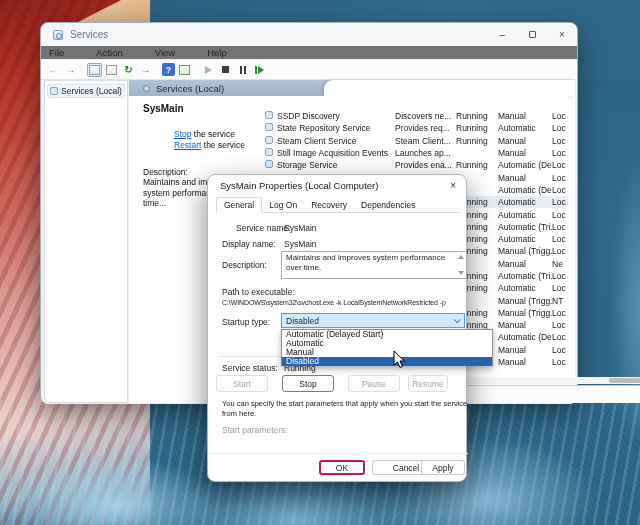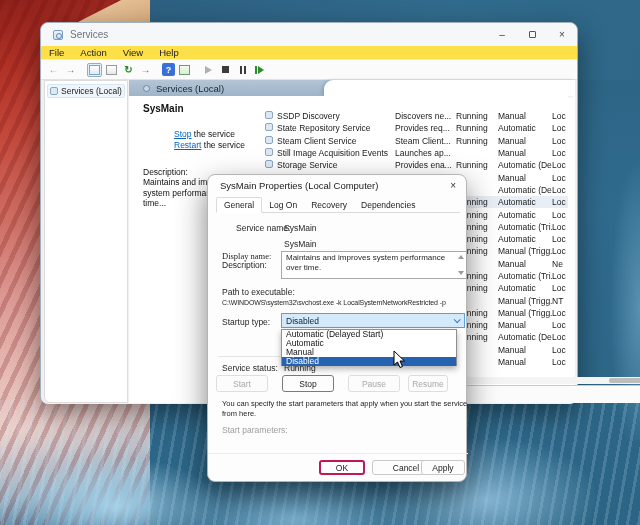"File" .menubar { background: #fde047 -> #737373; gap: none -> 16px }
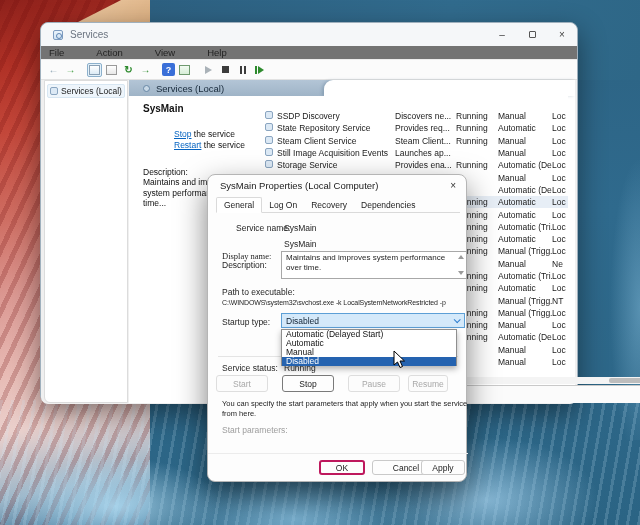"Display name:" div.fld-label { font-family: Liberation Serif, serif -> none; top: 76px -> 64px }
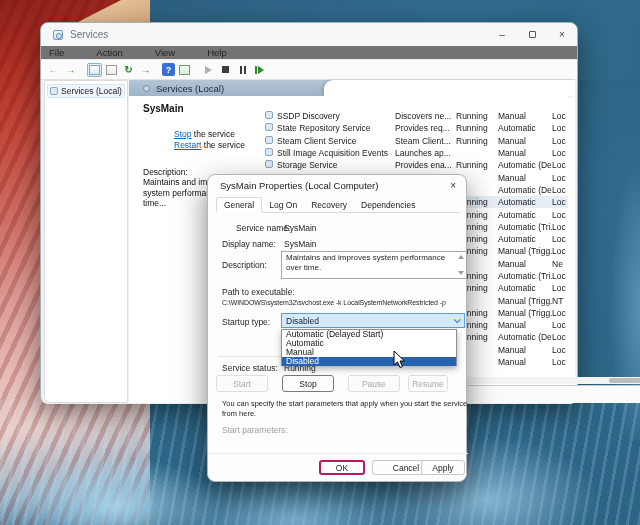"Automatic (Delayed Start)" .ddlist { width: 176px -> 212px }
